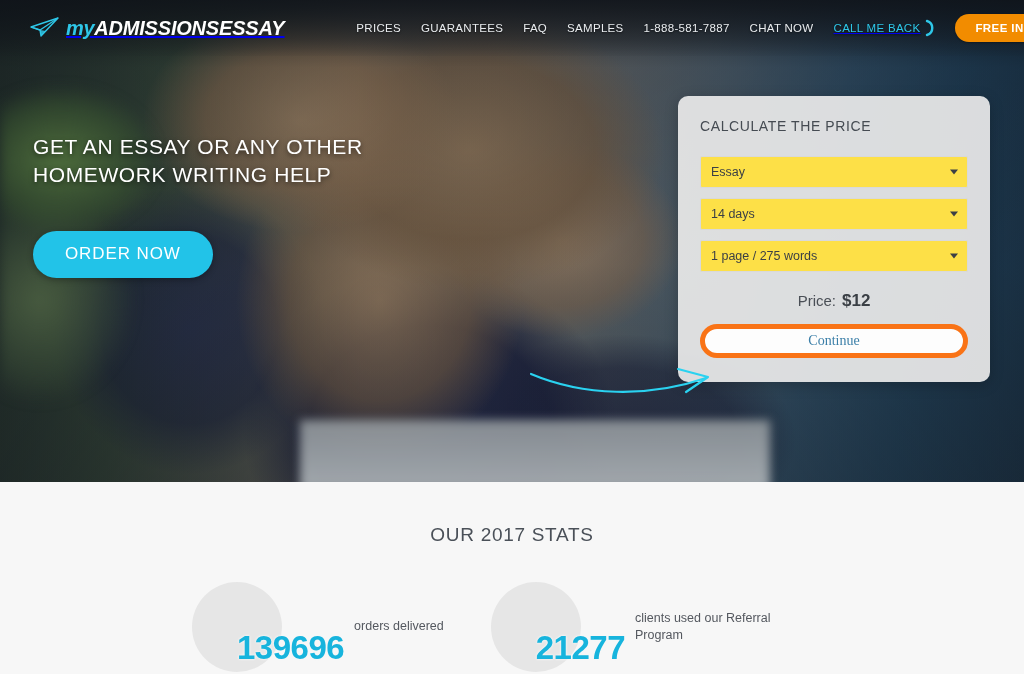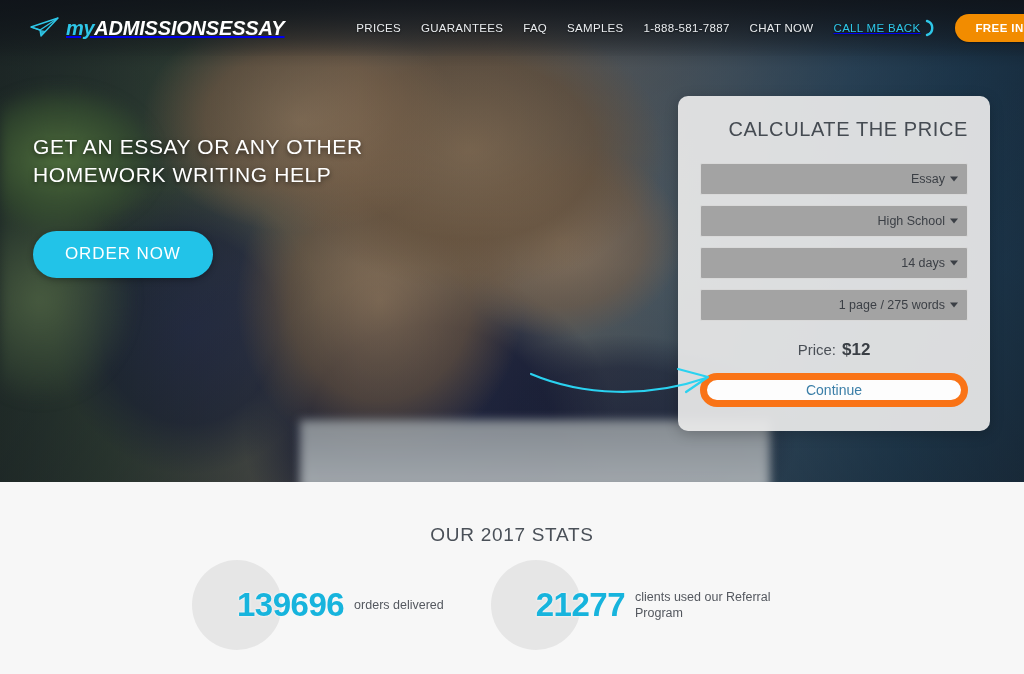"CALCULATE THE PRICE" .calc-title { font-size: 20px -> 14px; text-align: right -> left }
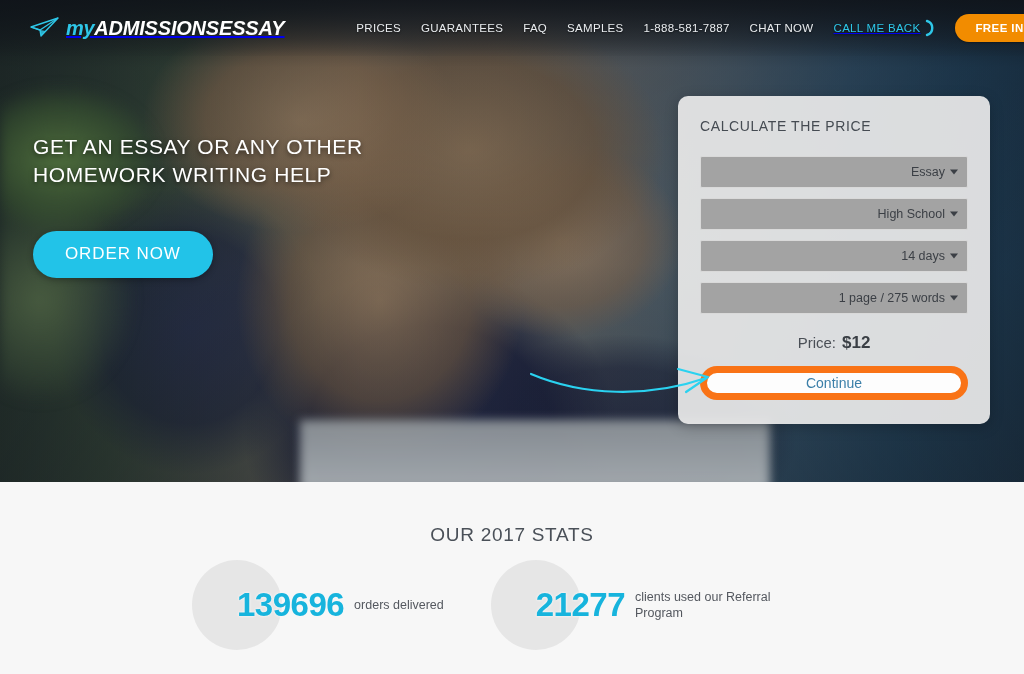"Essay" .calc-select { background: #a3a3a3 -> #fde047; justify-content: flex-end -> none }
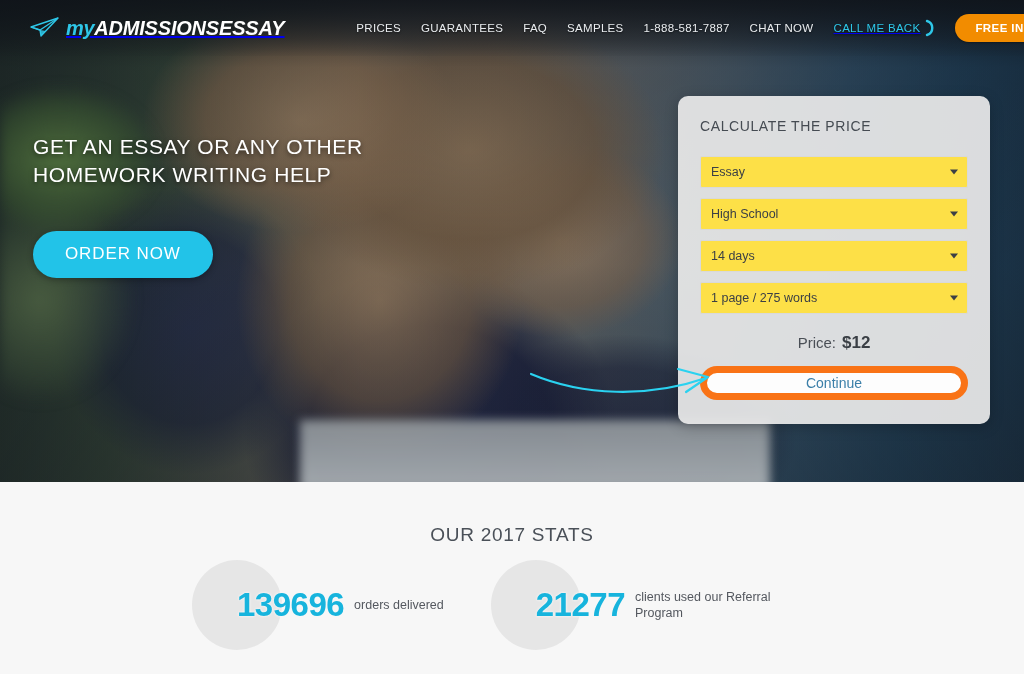"High School" div.calc-select { html: <div> <span>High School</span> <span></span> </div> -> none }
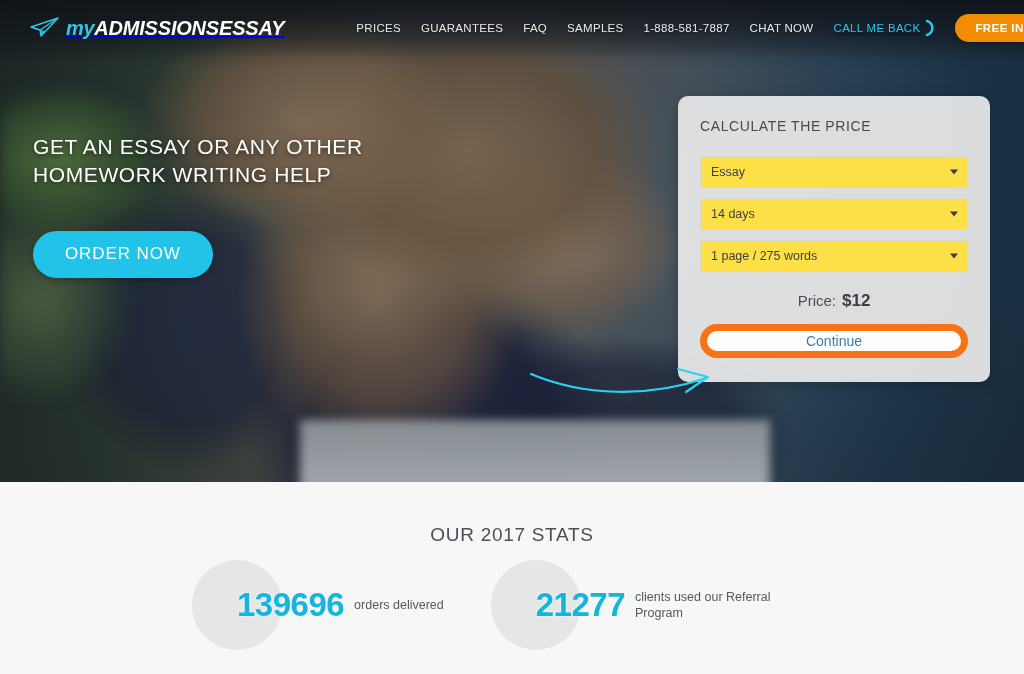"Continue" .btn-continue { border: 7px solid #f97316 -> 5px solid #f97316; font-family: none -> Liberation Serif, serif }
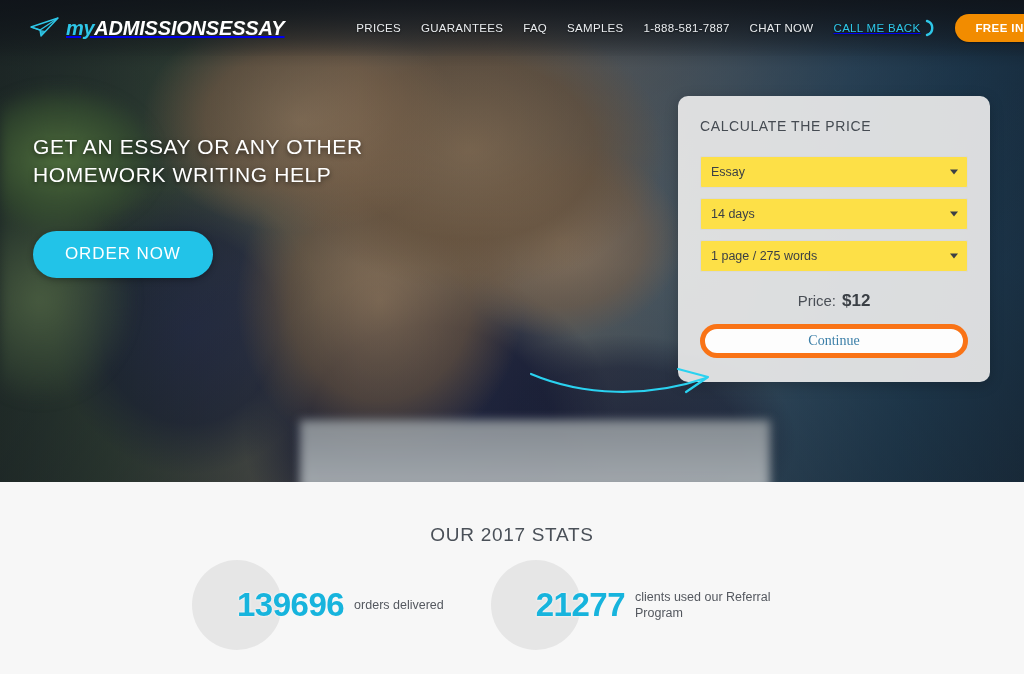"139696" .stat-num { margin-top: none -> 43px }
